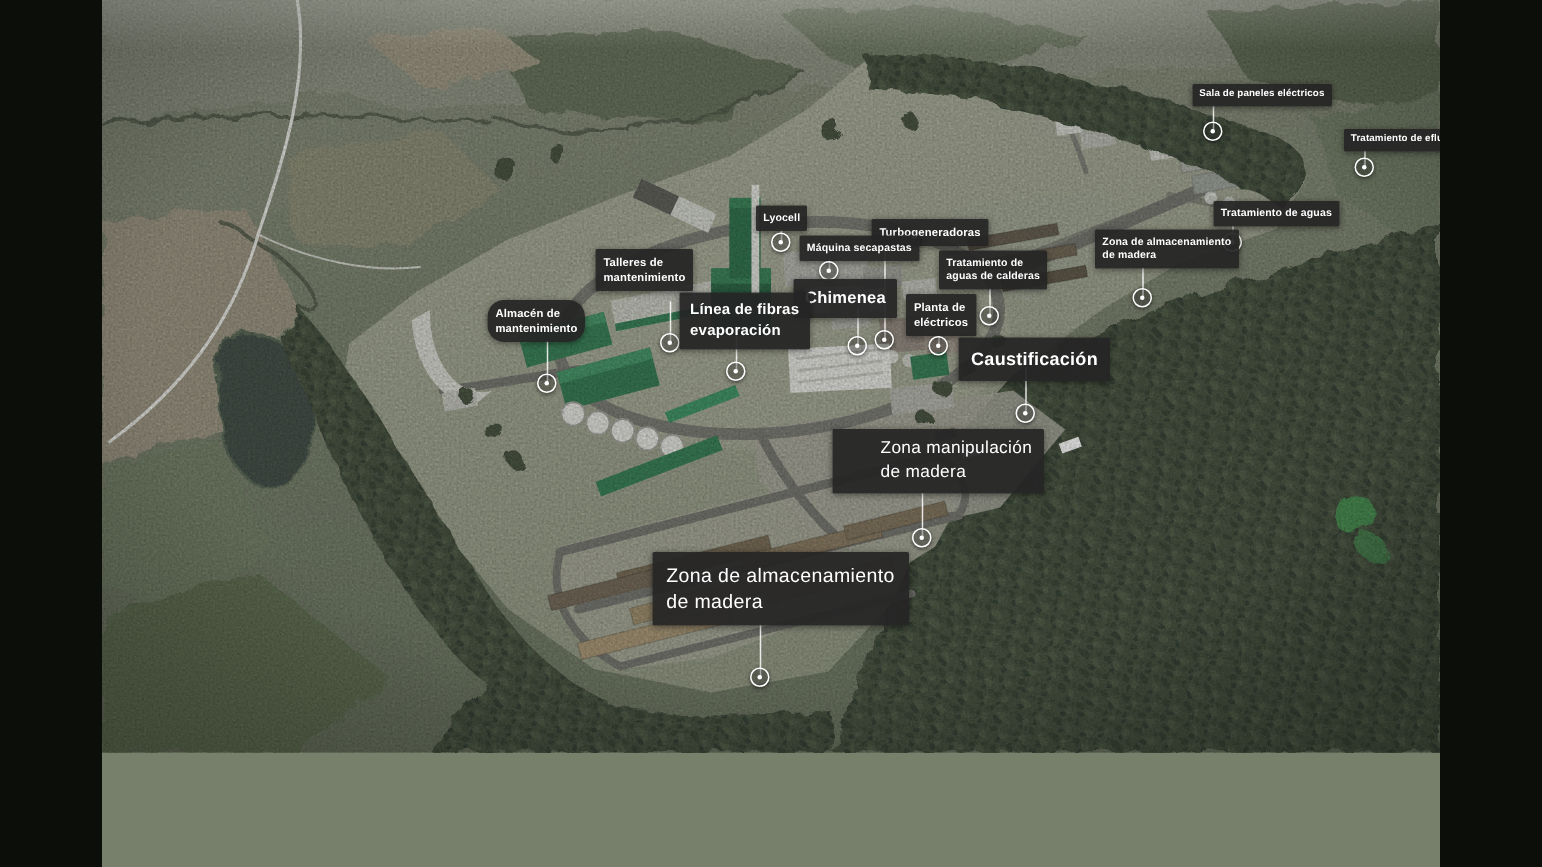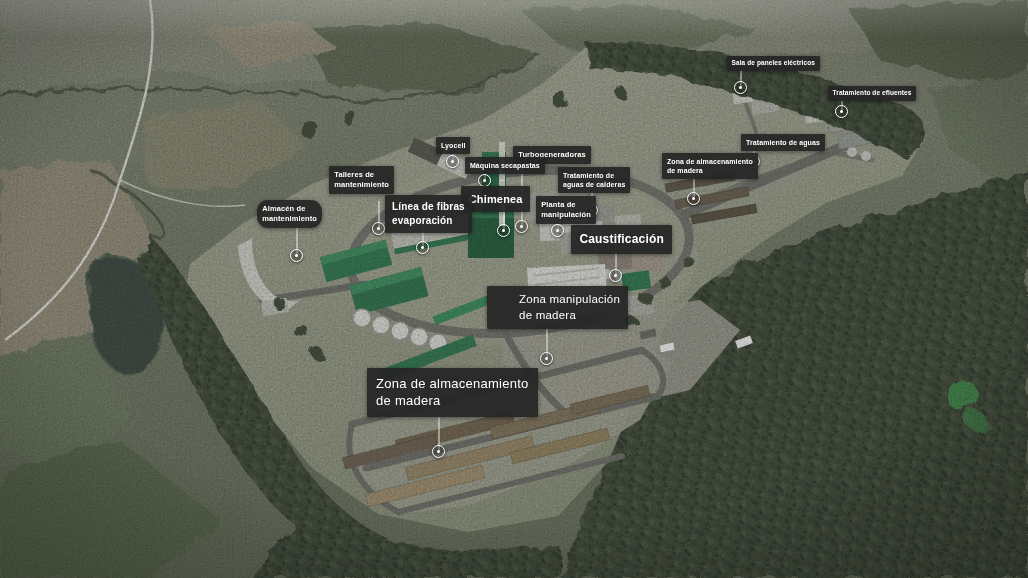"Turbogeneradoras" .stage { width: 1028px -> 892px }
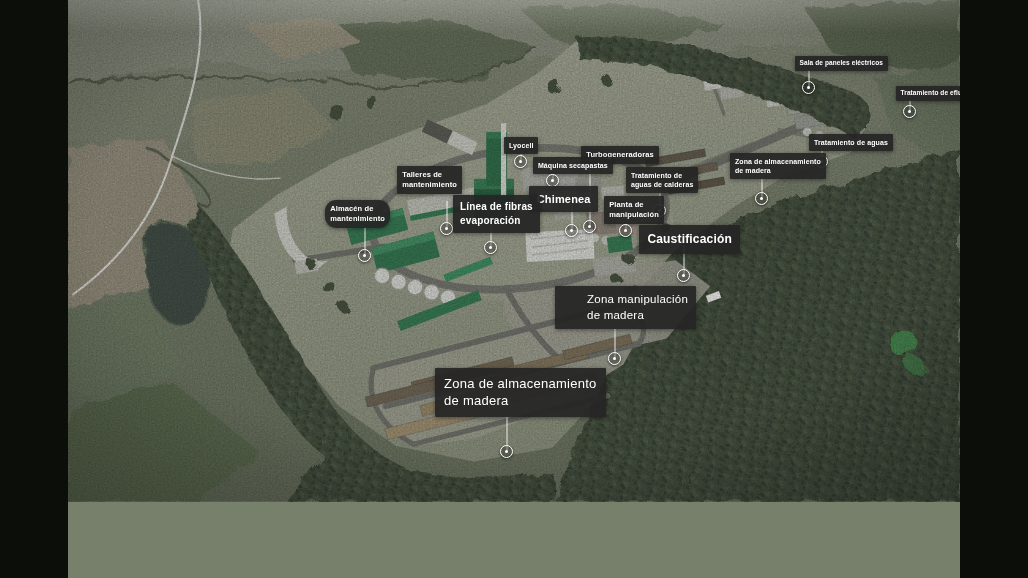"manipulación" span.ln { text: manipulación -> eléctricos }
